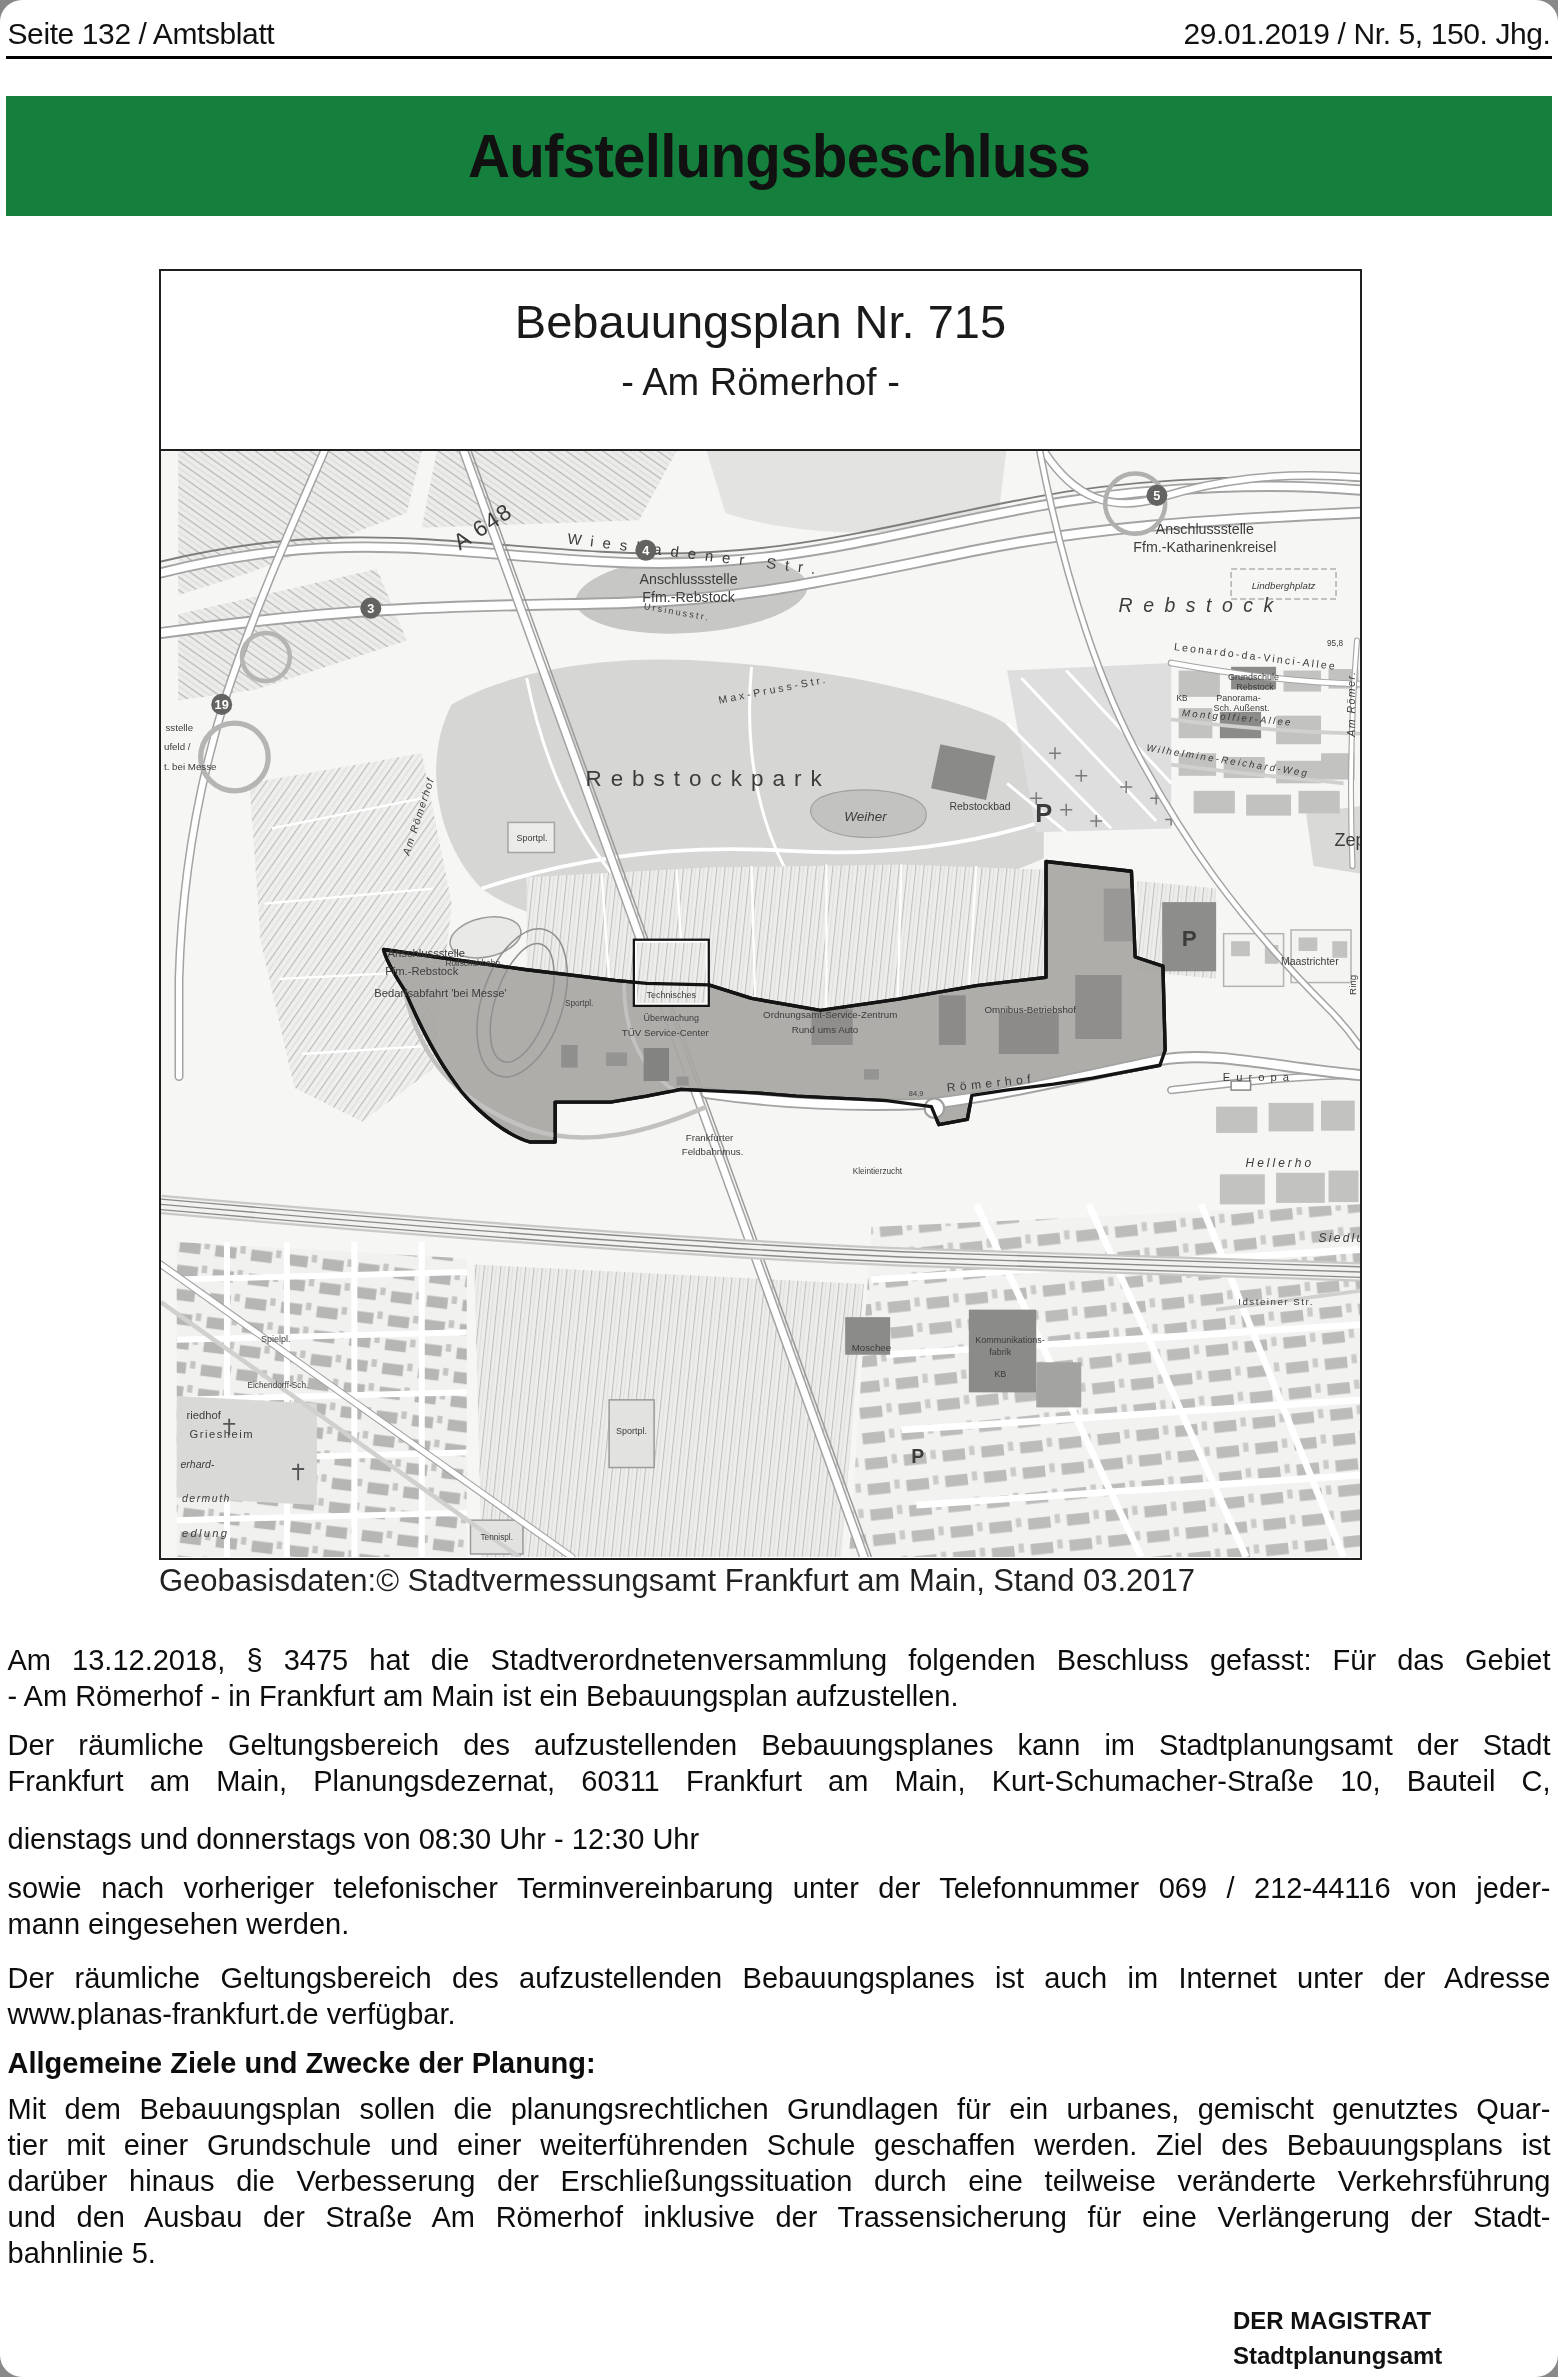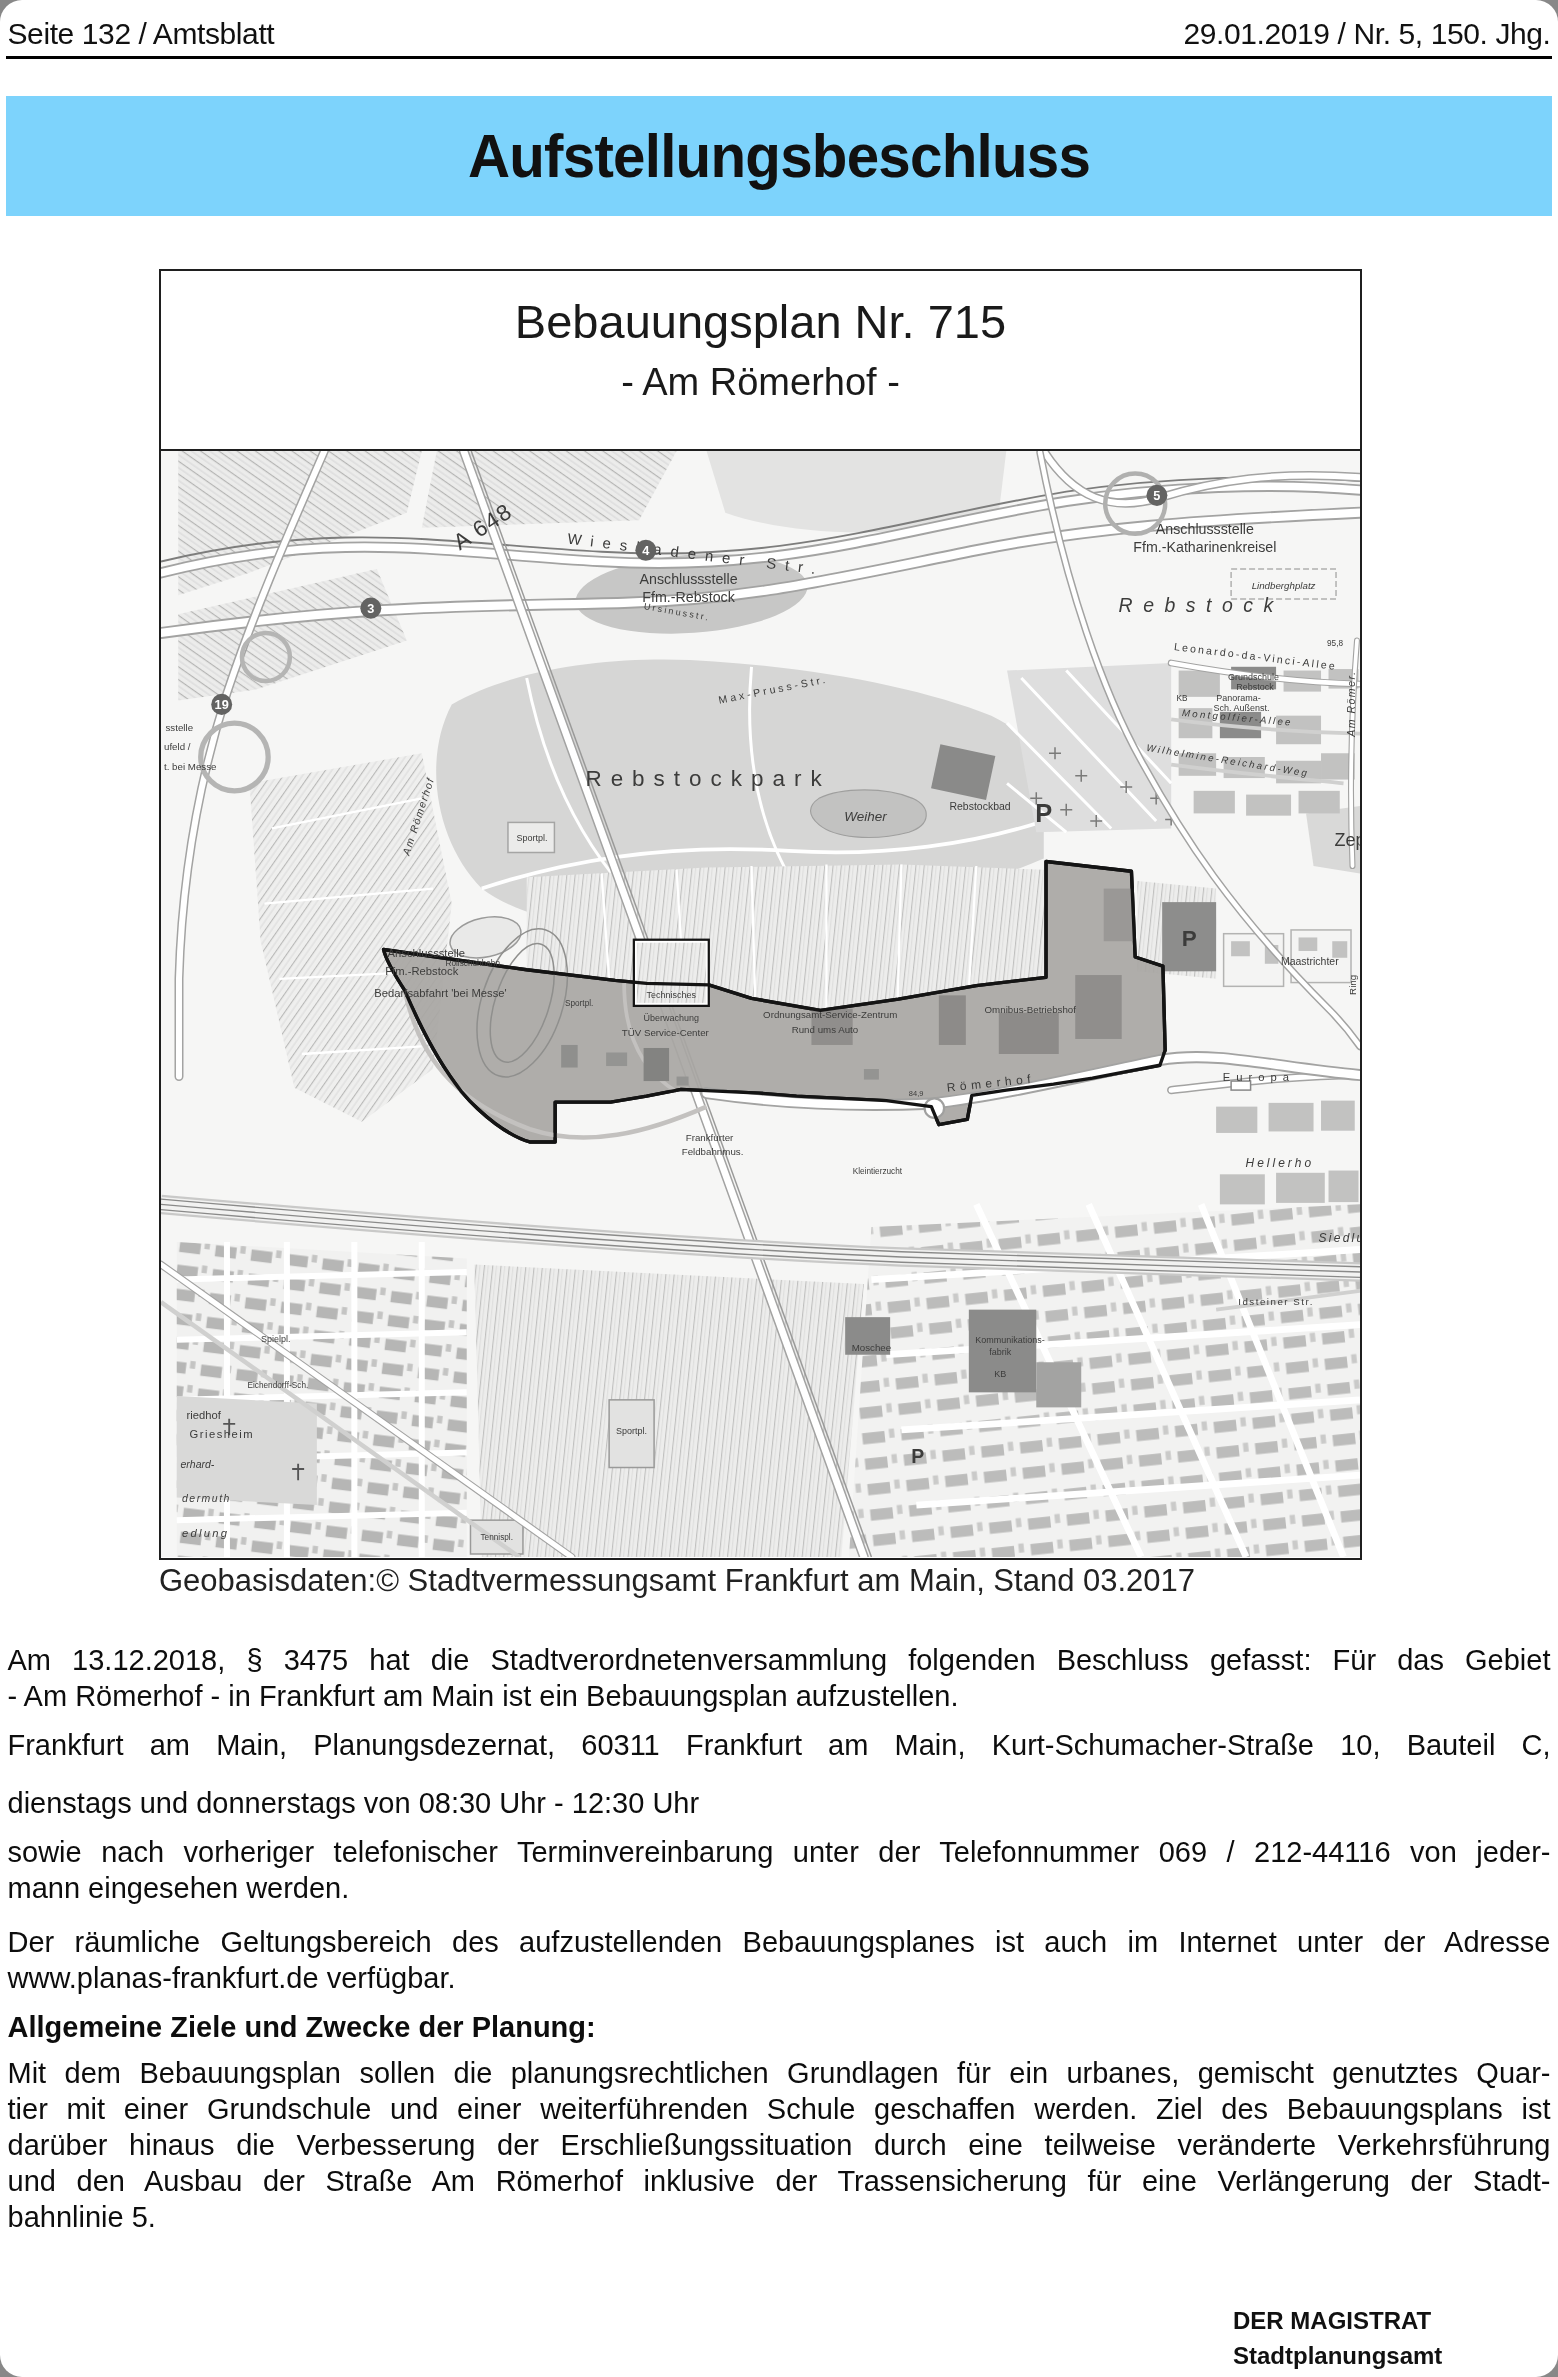"Aufstellungsbeschluss" #banner { background: #7dd3fc -> #15803d }
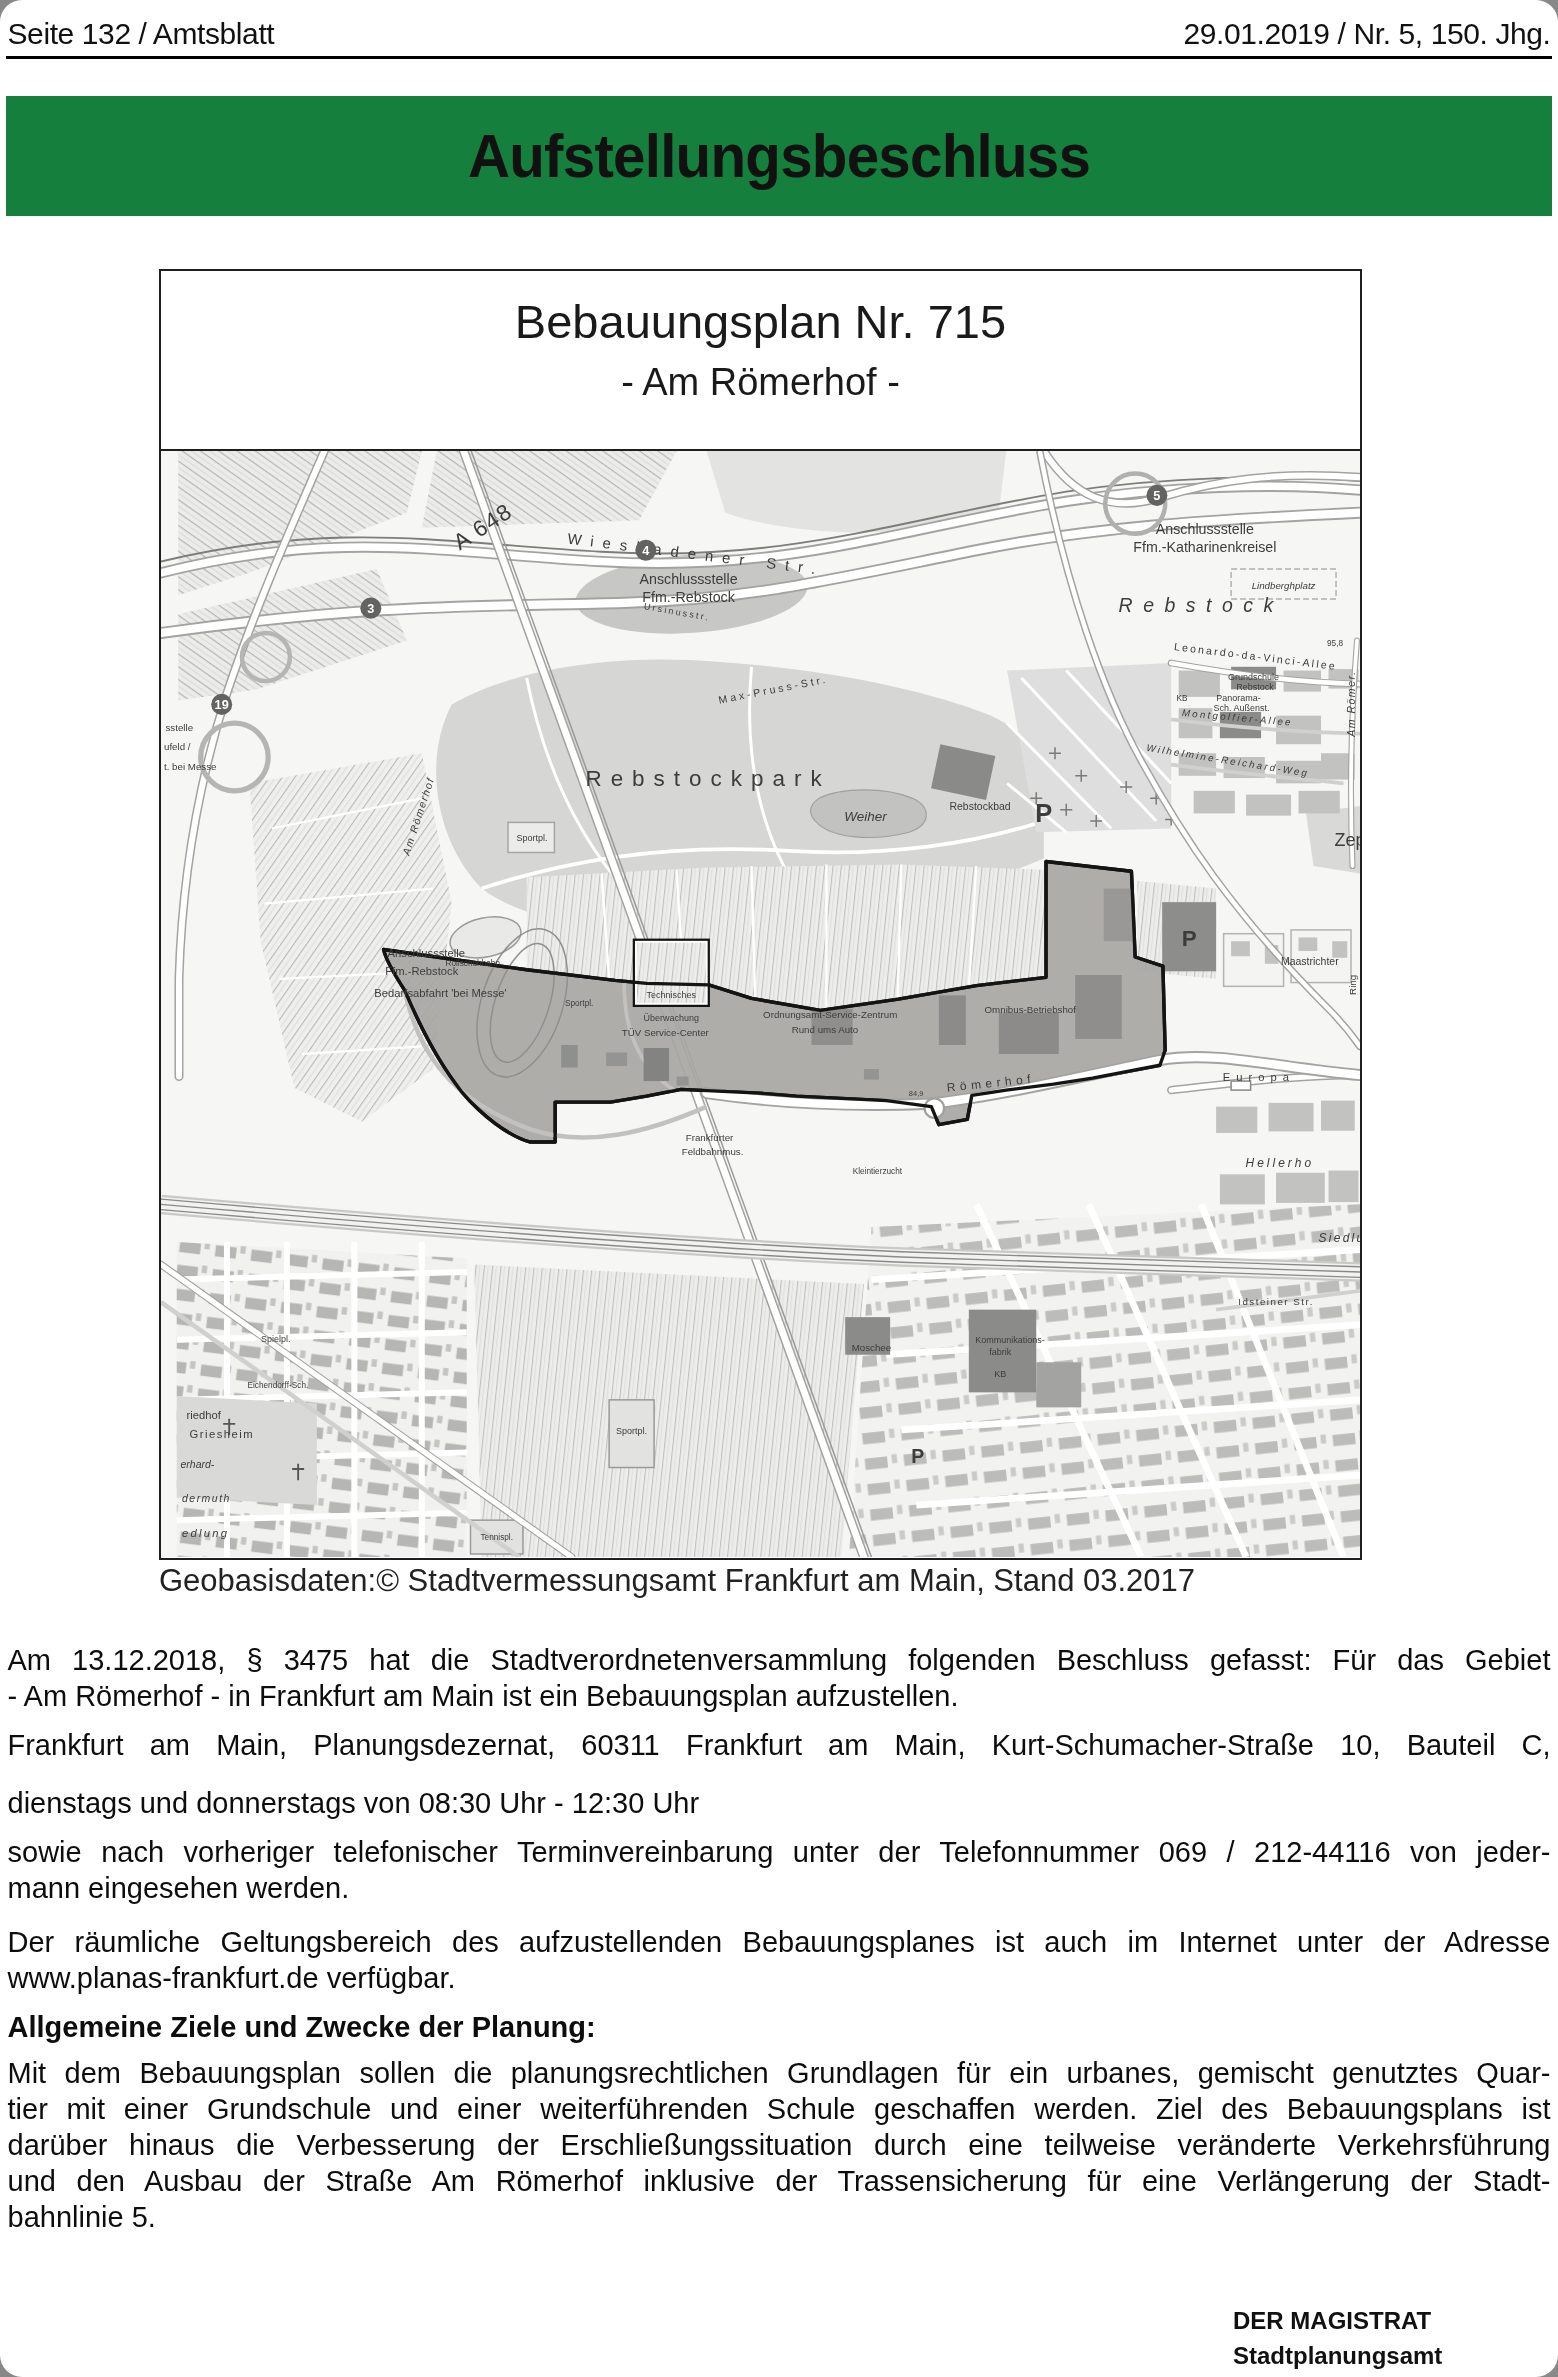"Der räumliche Geltungsbereich des aufzustellenden Bebauungsplanes kann" div.jline { html: none -> <div>Der räumliche Geltungsbereich des aufzustellenden Bebauungsplanes kann im Stadtplanungsamt der Stadt</div> }
